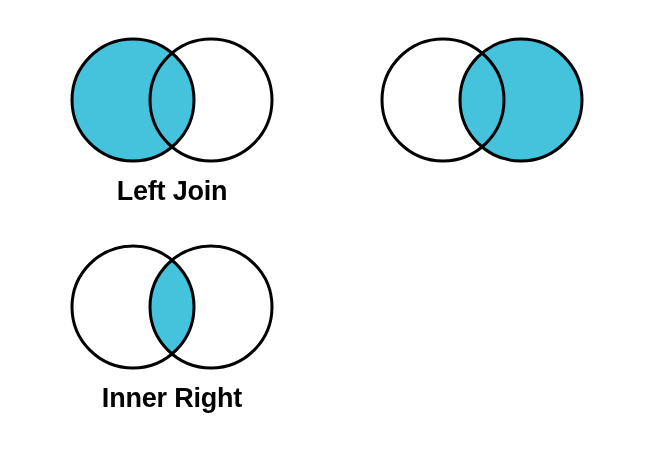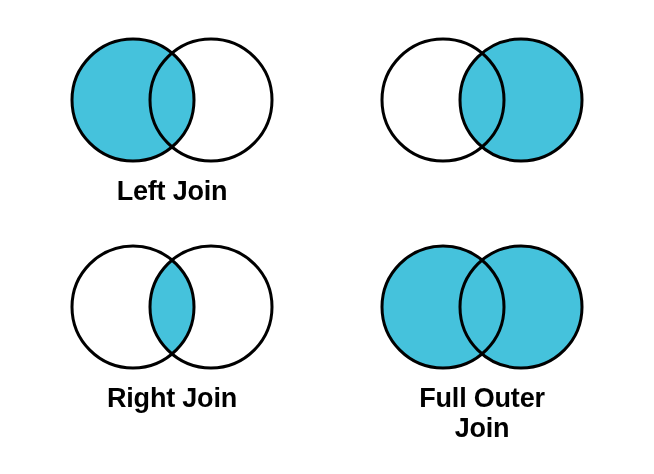"Right Join" div.venn-label { text: Right Join -> Inner Right }
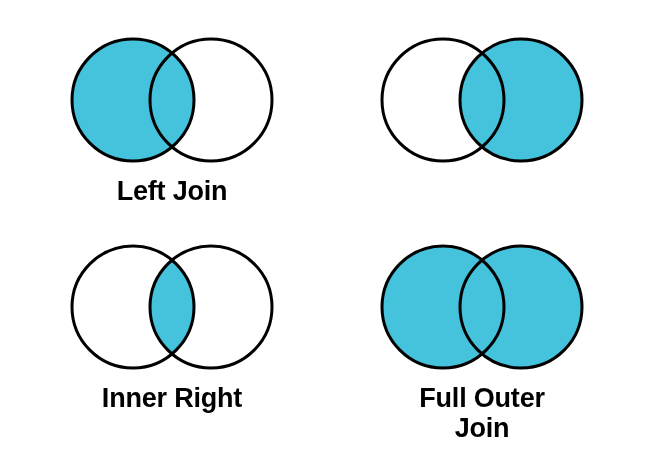"Full Outer" div.venn-cell { html: <div> <svg> <circle></circle> <circle></circle> <circle></circle> <circle></circle> </svg> <div>Full Outer Join</div> </div> -> none }
